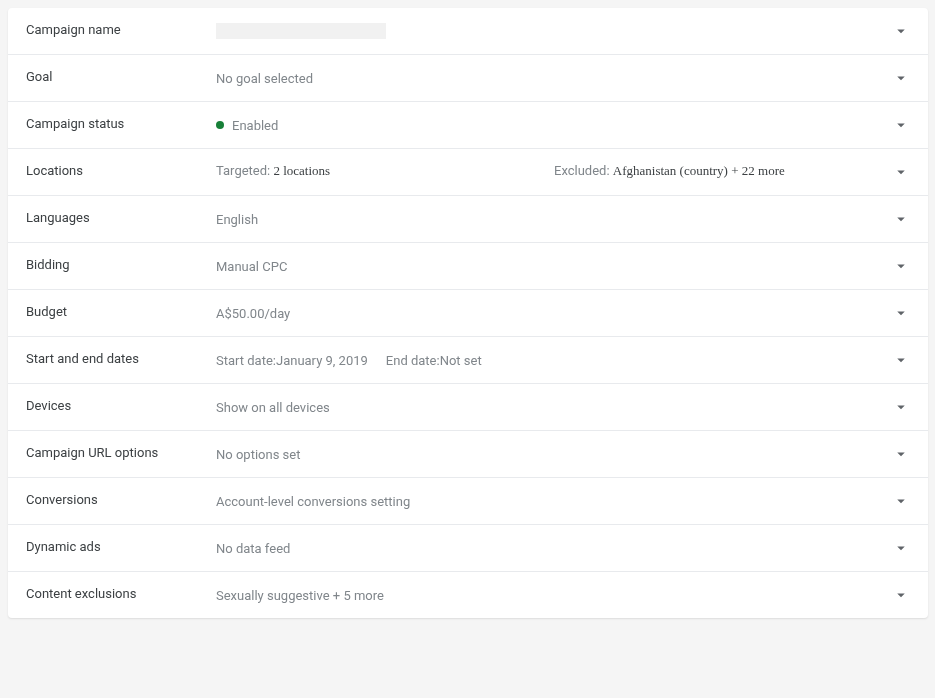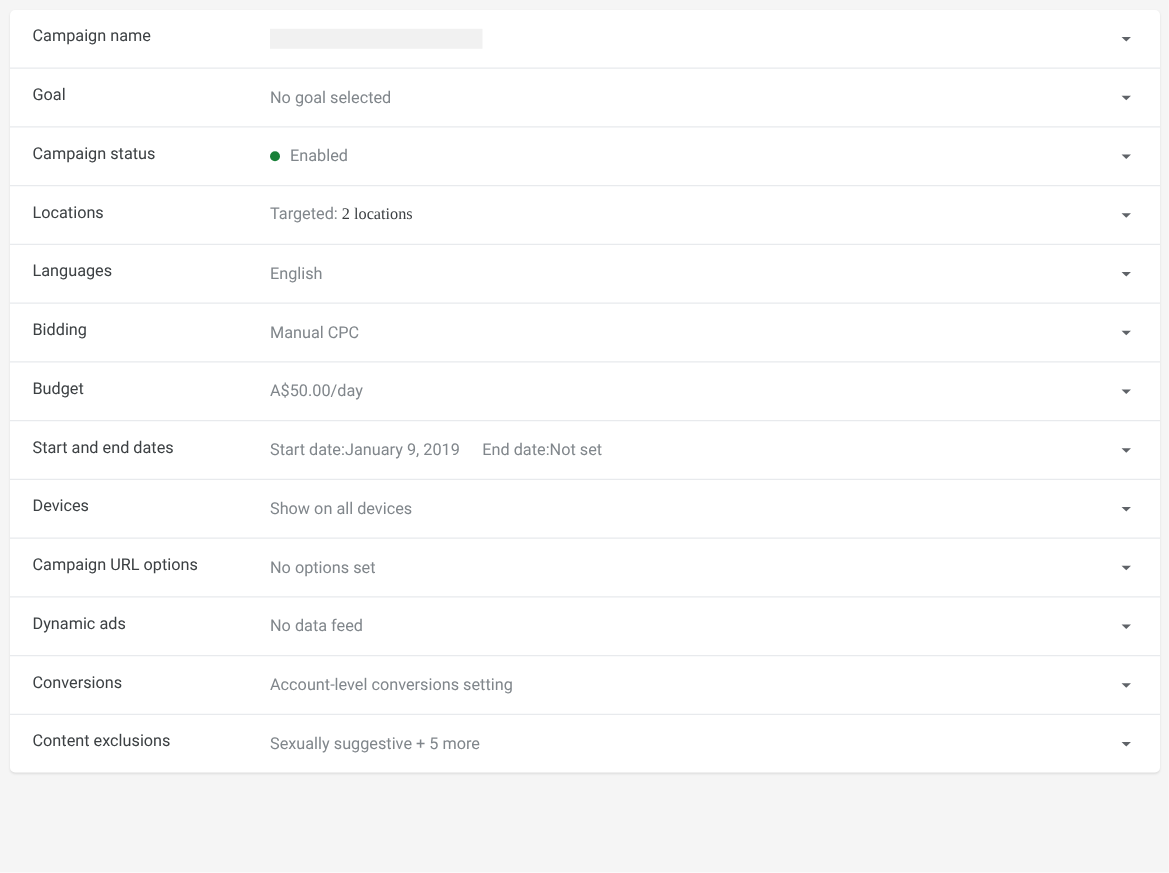"Excluded: Afghanistan (country) + 22" div.loc-col { html: none -> <div> <span> <span>Excluded: </span><span>Afghanistan (country) + 22 more</span> </span> </div> }
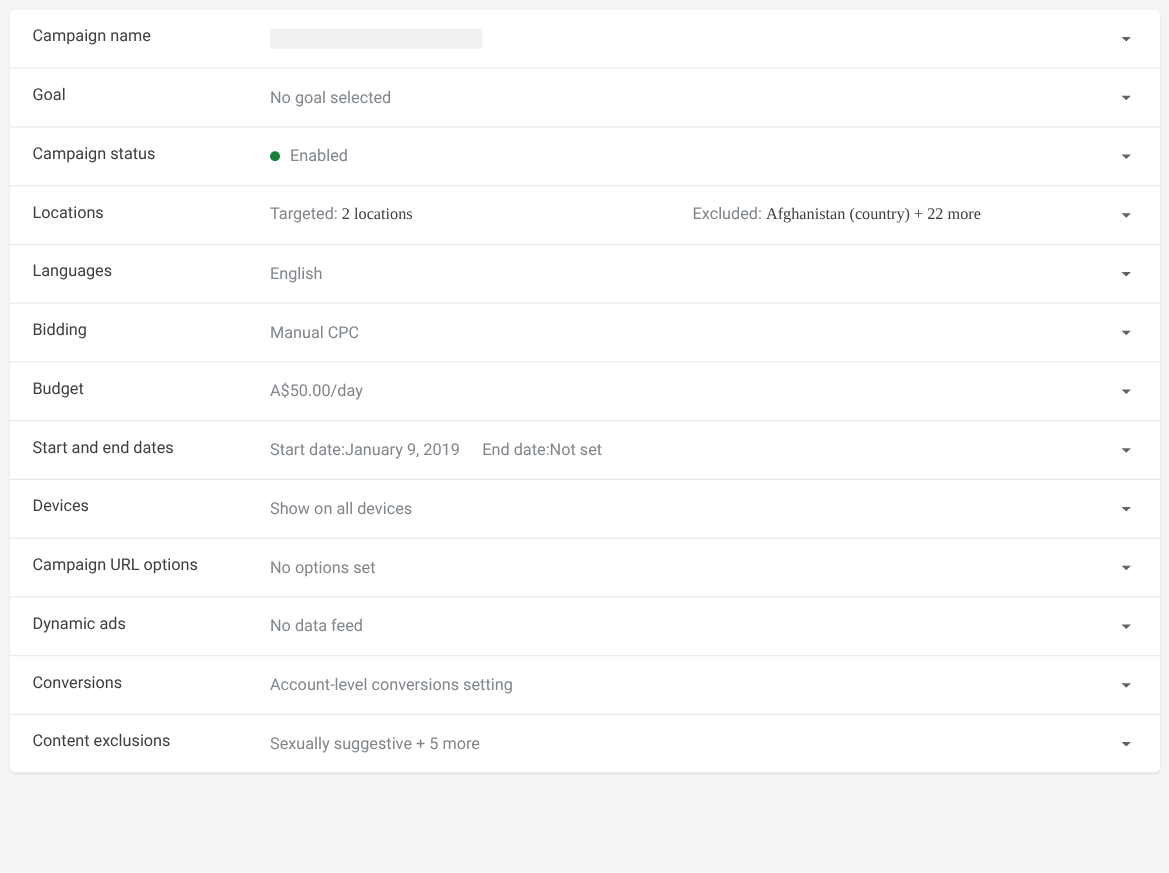"Dynamic ads" div.row { order: before "Conversions" -> after "Conversions" }
